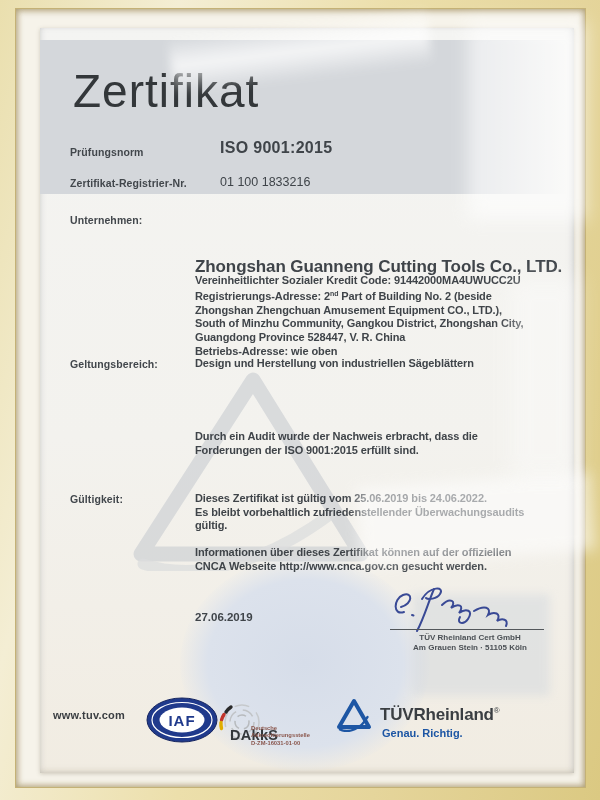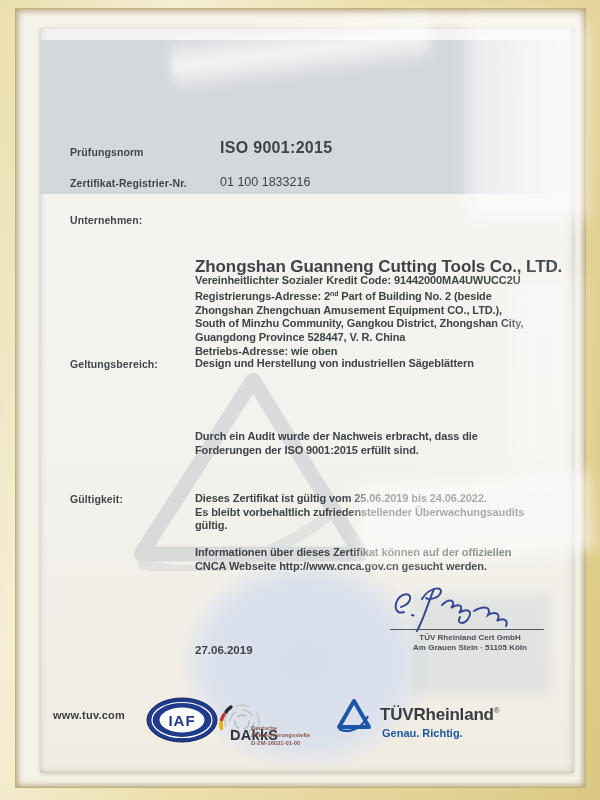"Zertifikat" div.title { html: none -> <div>Zertifikat</div> }
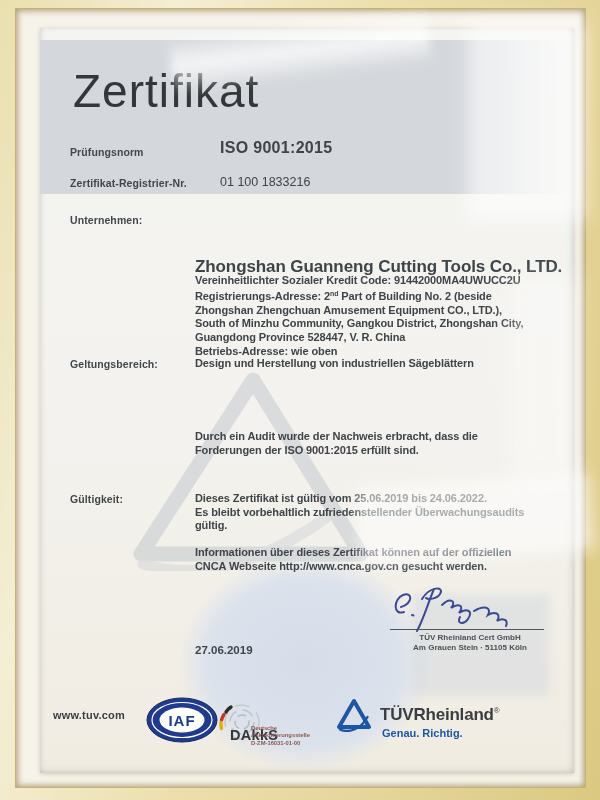"27.06.2019" .date { margin-top: 33px -> none }
